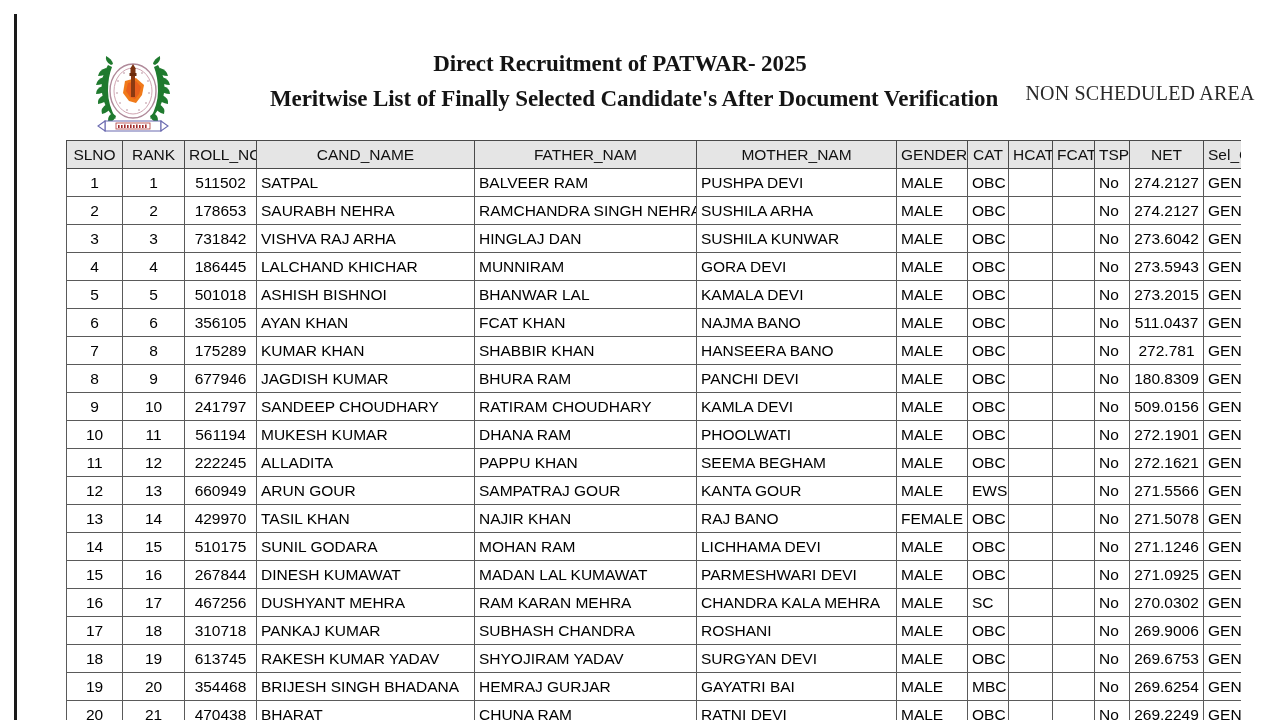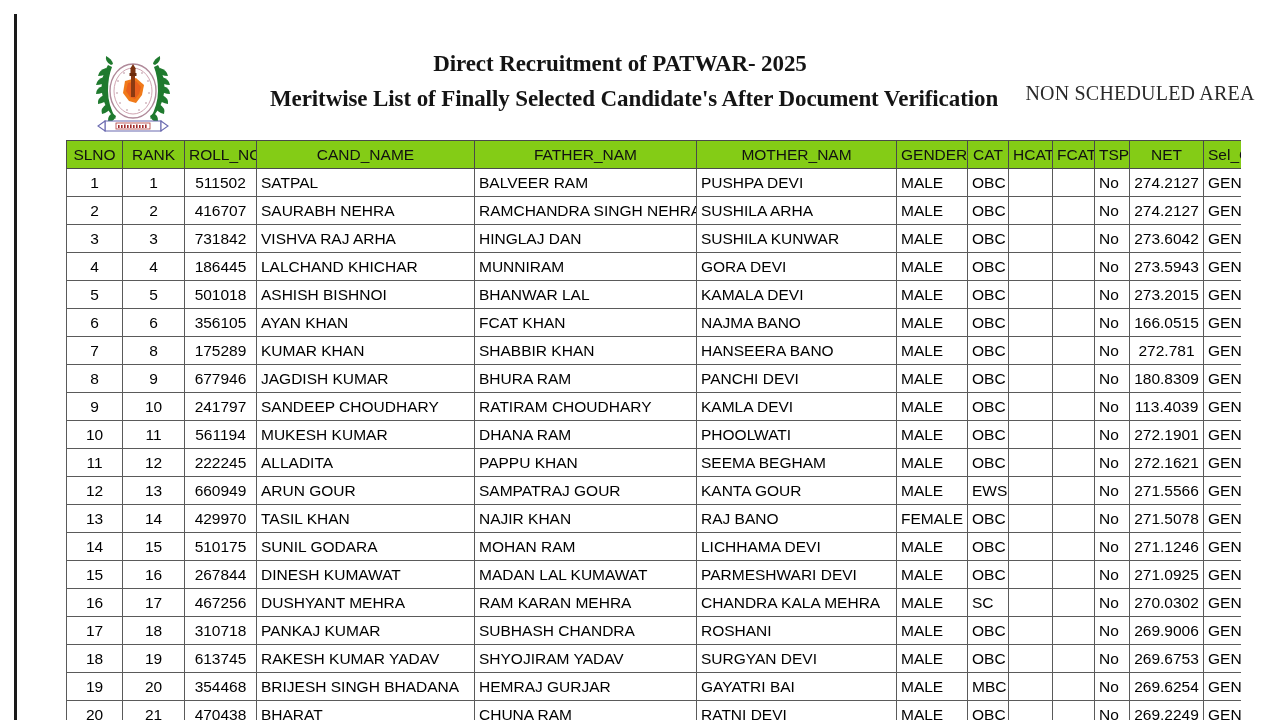"SLNO" table.merit thead th { background: #84cc16 -> #e5e5e5 }
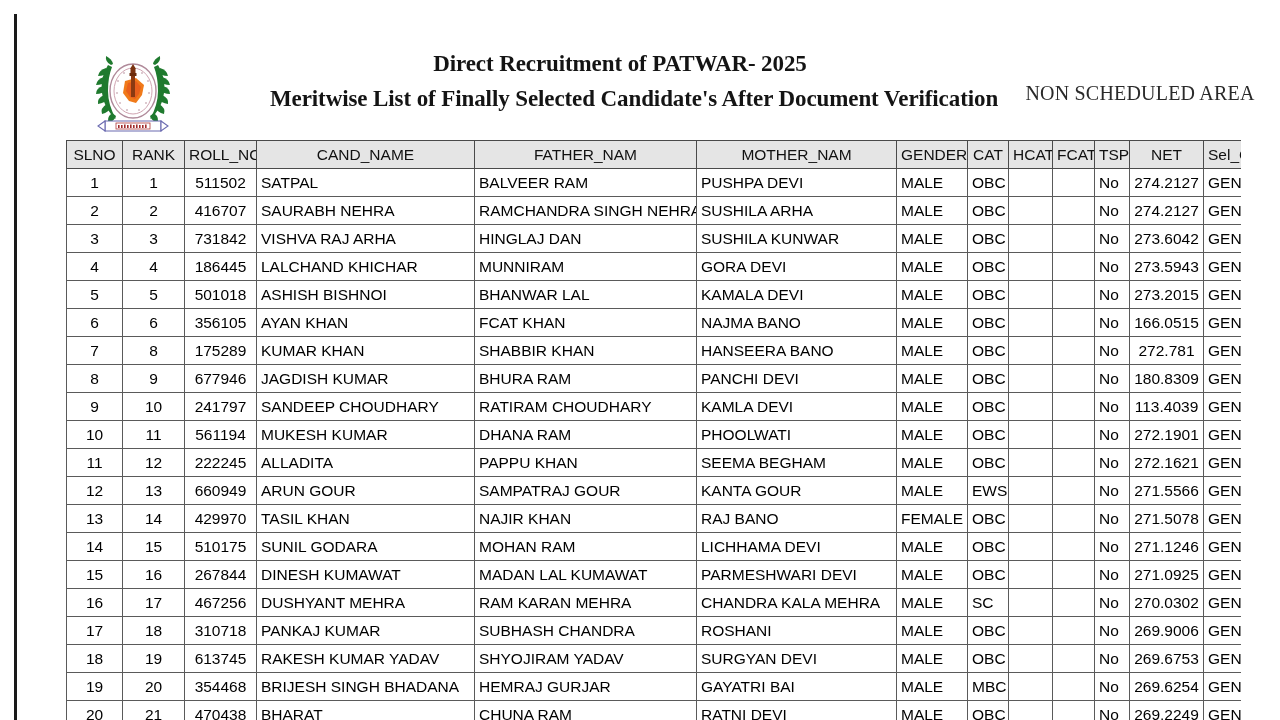"416707" td.num { text: 416707 -> 178653 }
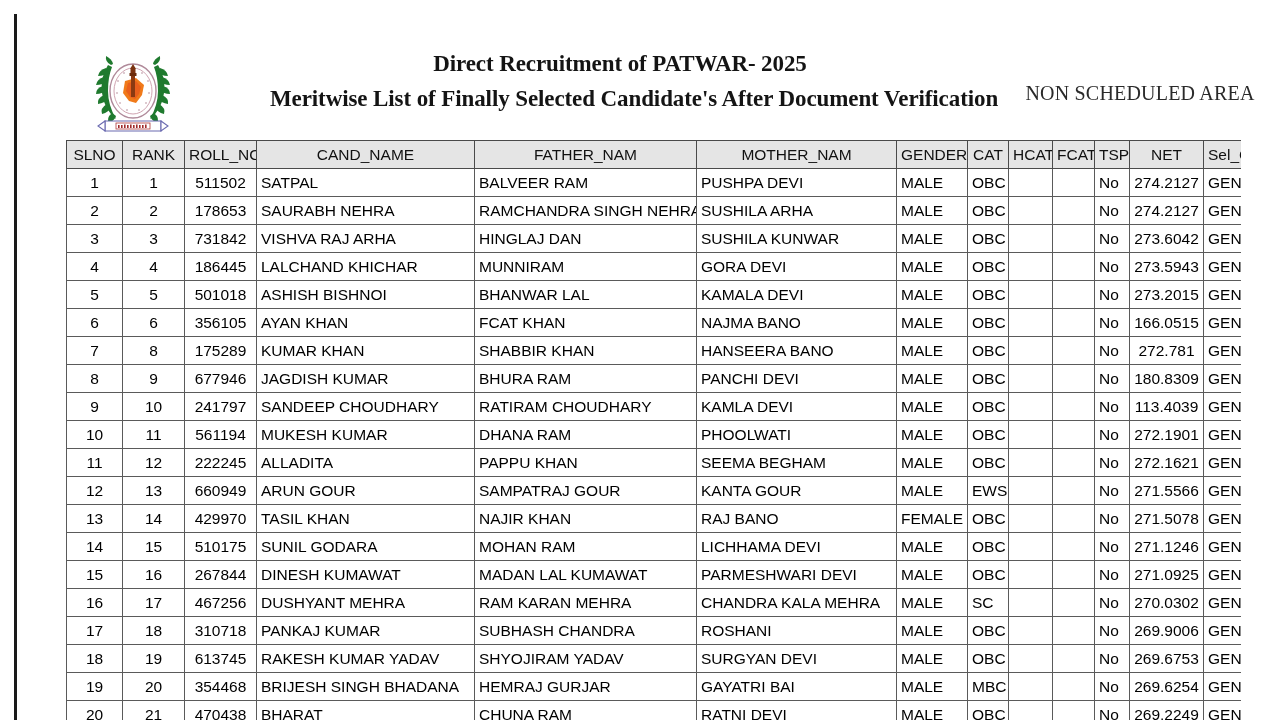"166.0515" td.net { text: 166.0515 -> 511.0437 }
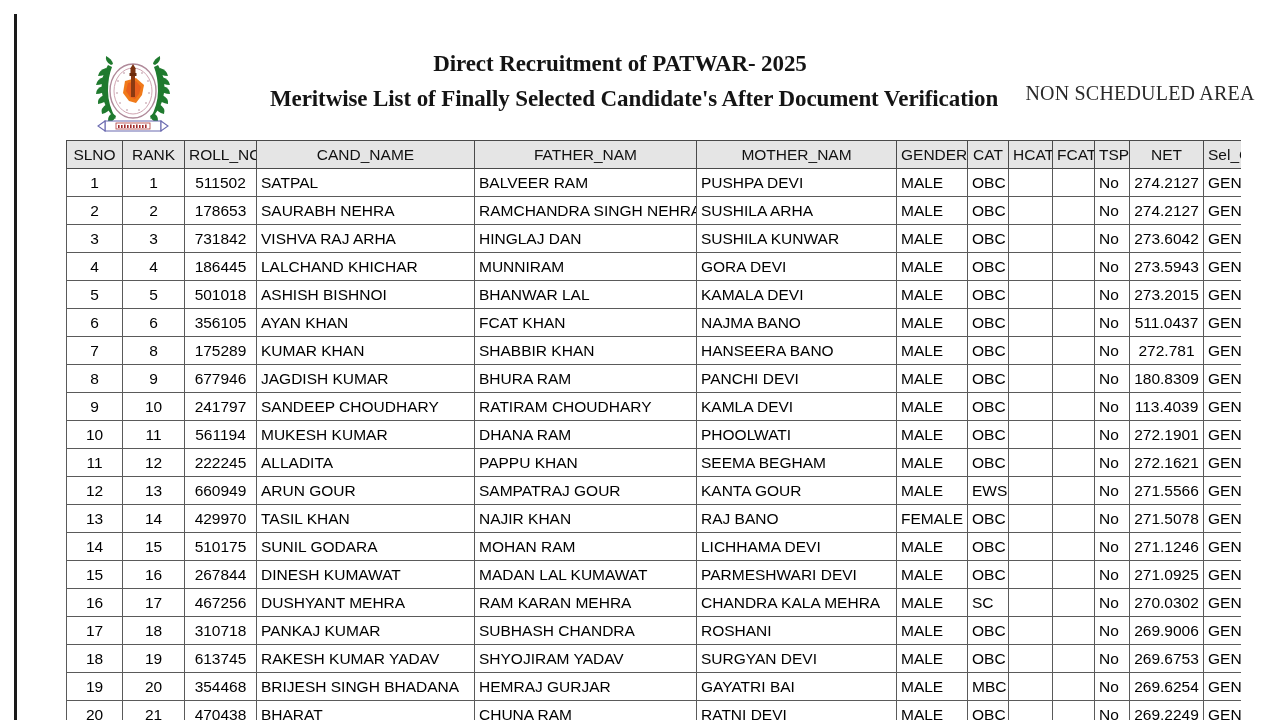"113.4039" td.net { text: 113.4039 -> 509.0156 }
